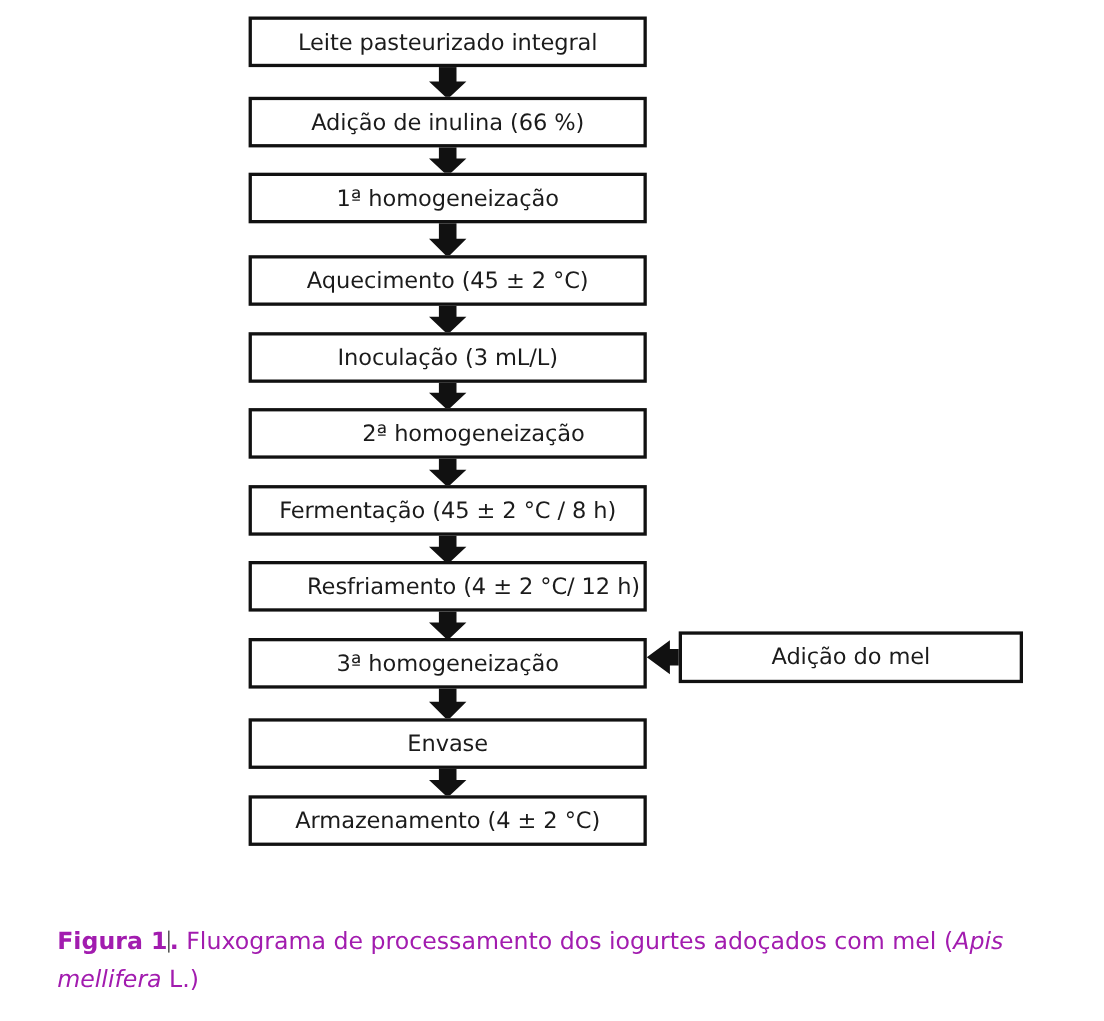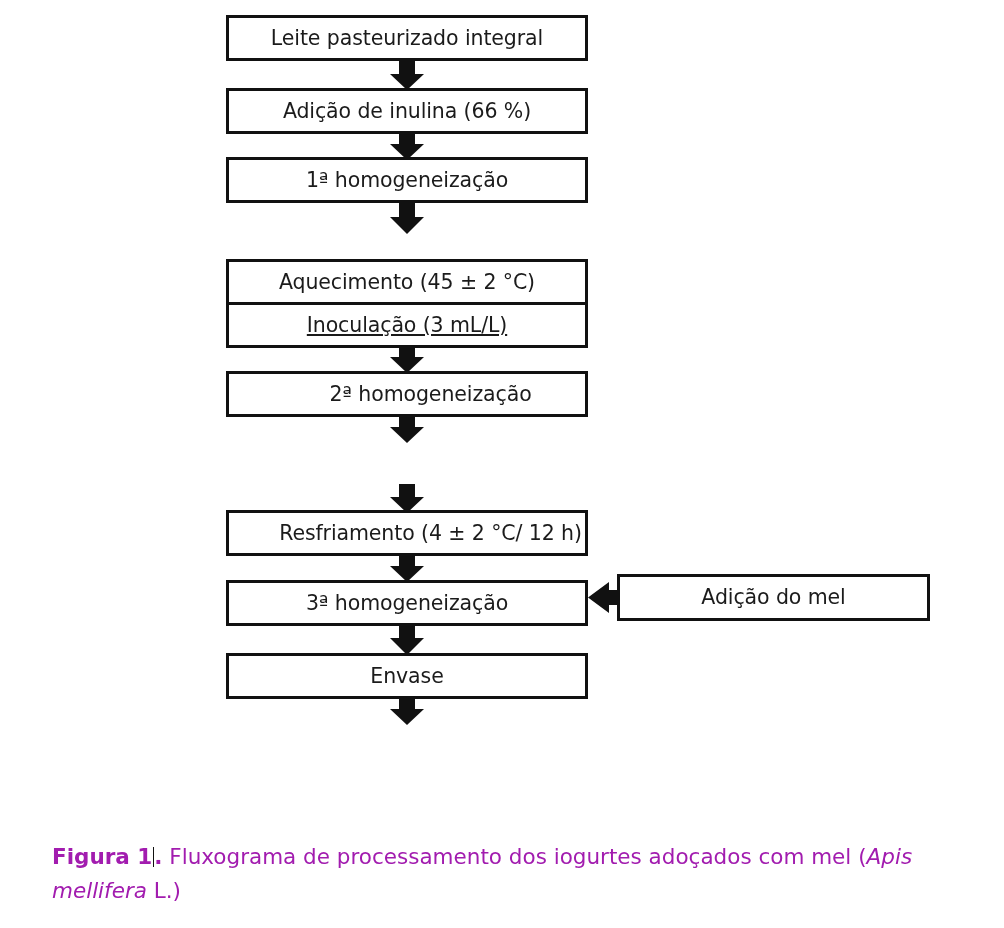"Aquecimento (45 ± 2 °C)" .n3 { margin-top: 27px -> none }
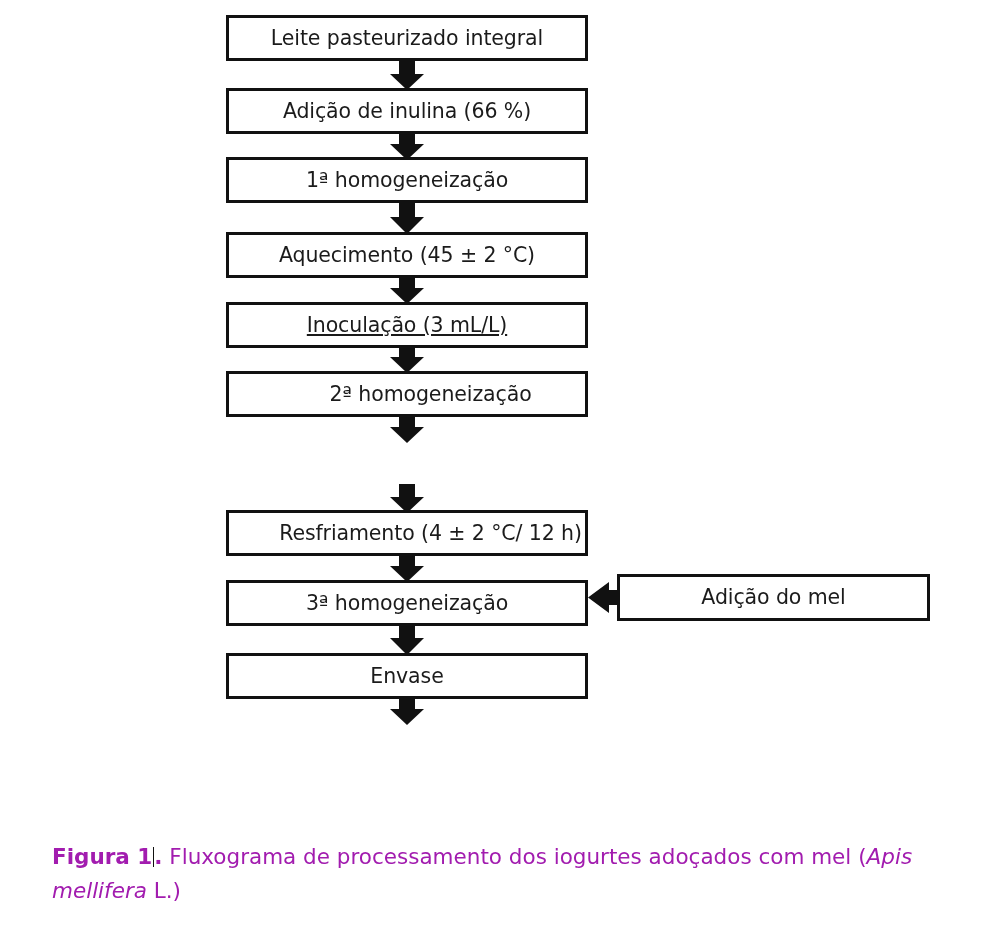"Inoculação (3 mL/L)" .n4 { text-decoration: underline -> none }
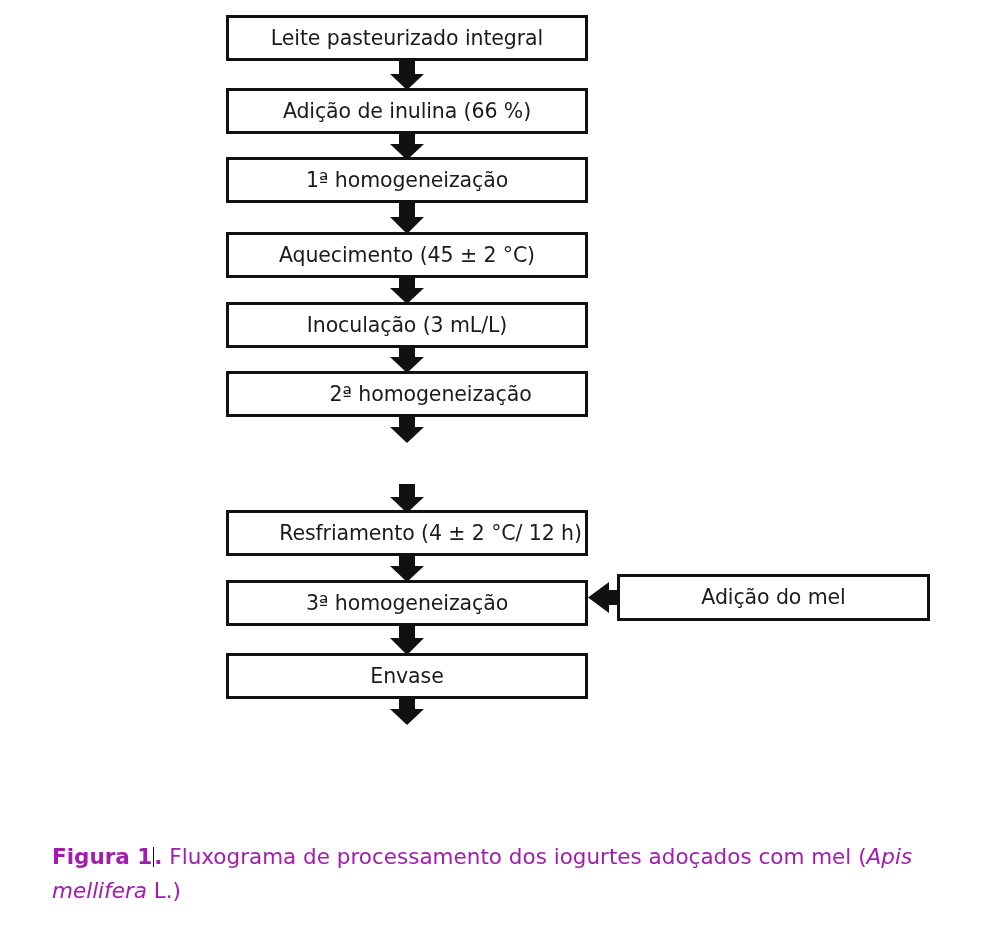"Fermentação (45 ± 2 °C" div.node { html: none -> <div> <span>Fermentação (45 ± 2 °C / 8 h)</span> </div> }
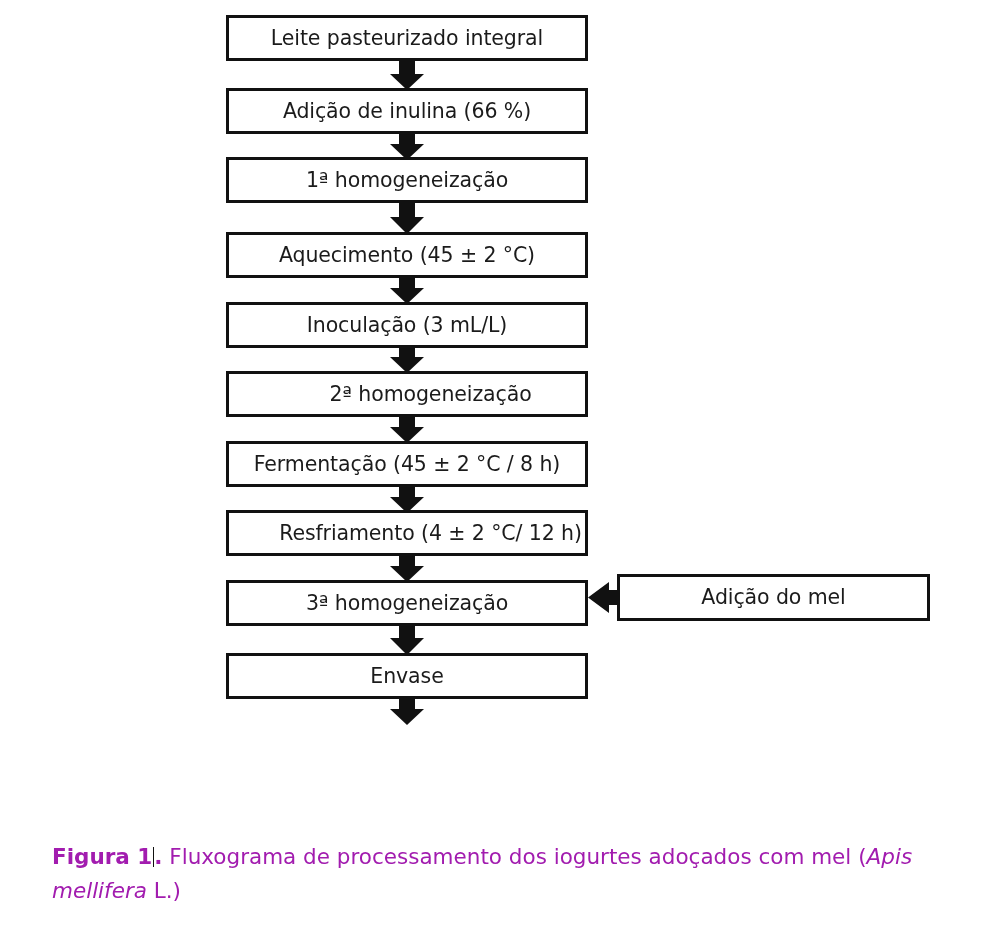"Armazenamento (4 ± 2 °C)" div.node { html: none -> <div> <span>Armazenamento (4 ± 2 °C)</span> </div> }
